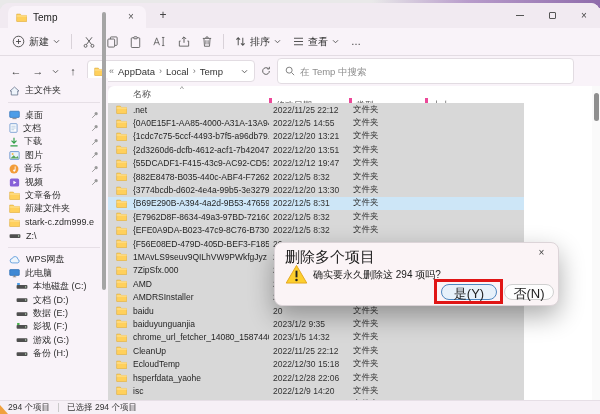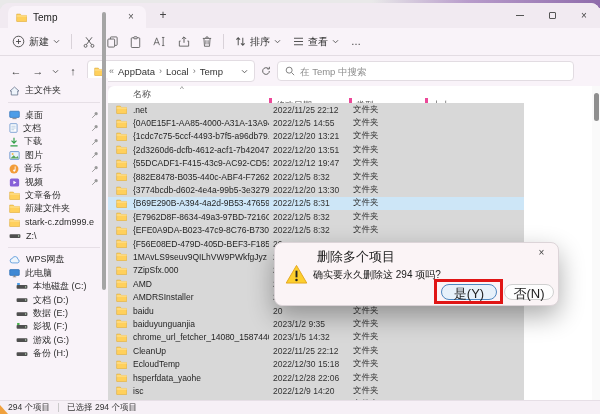"在 Temp 中搜索" .searchbox { height: 20px -> 26px }
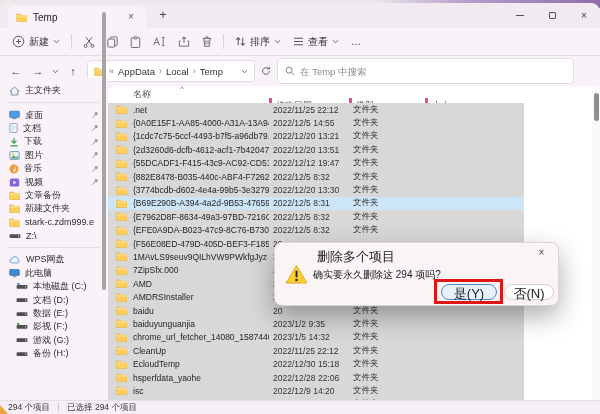"删除多个项目" .dlg-title { font-size: 13px -> 15px; margin-left: 32px -> none }
